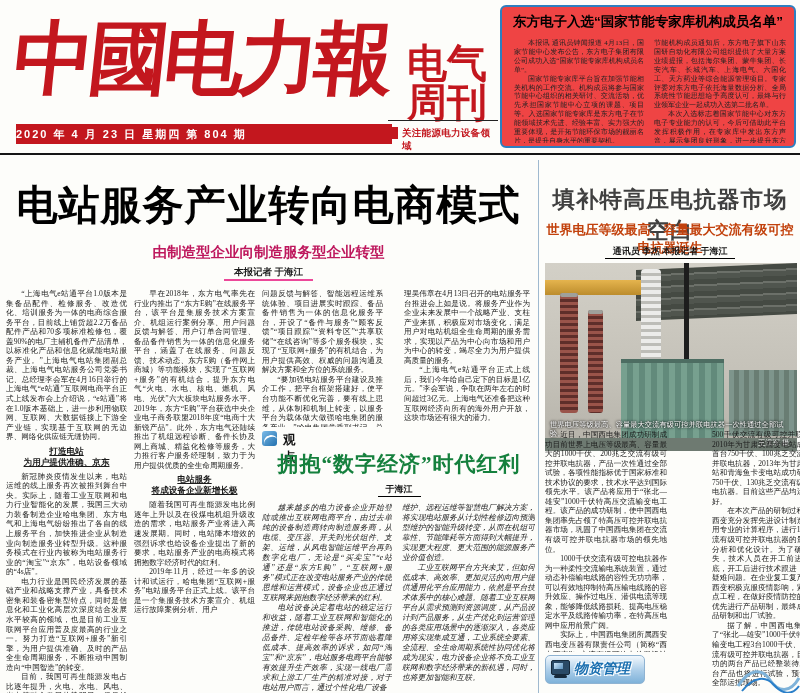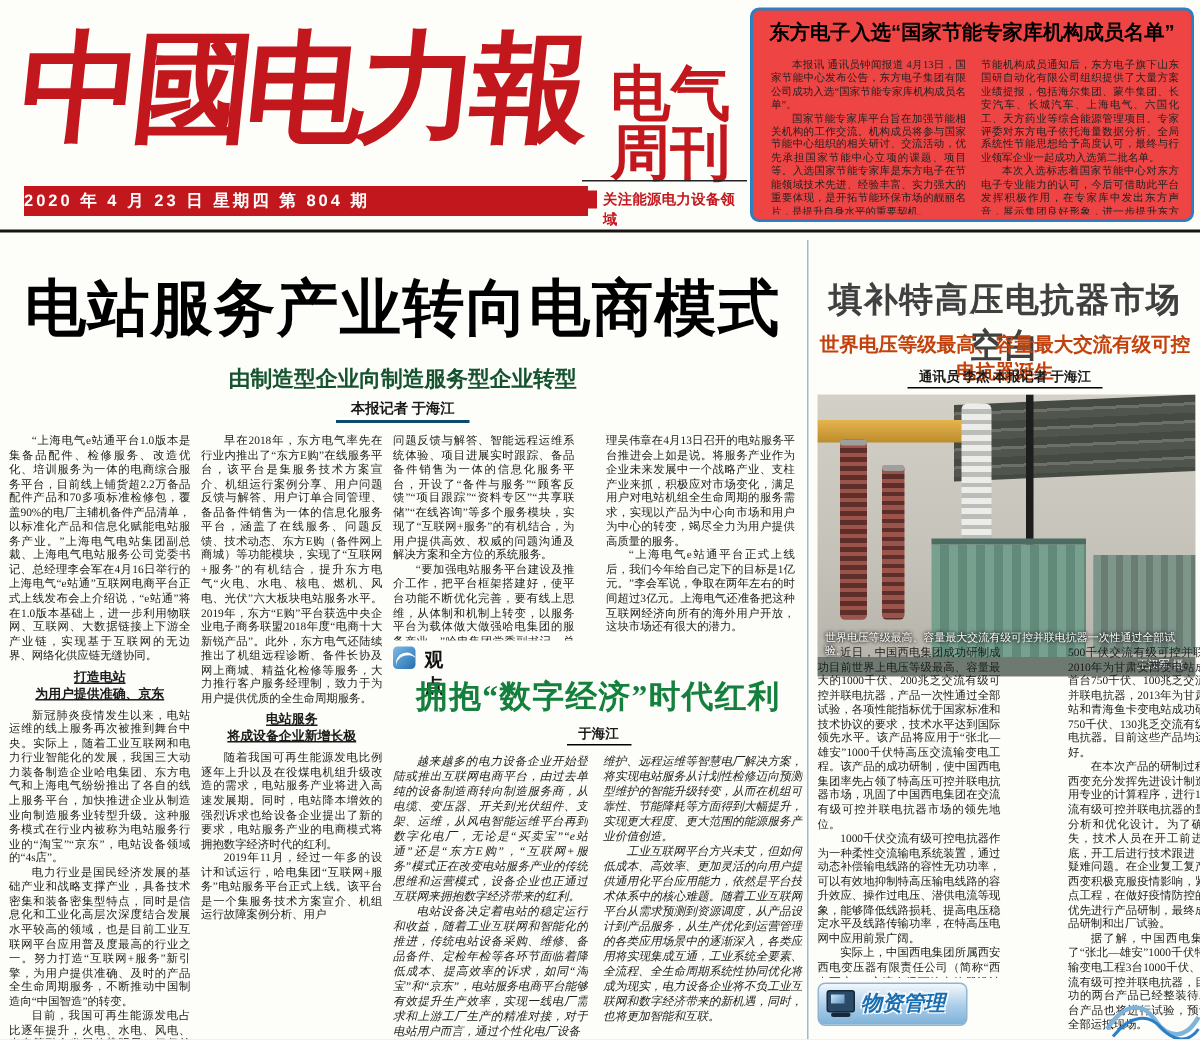"由制造型企业向制造服务型企业转型" .lead-subtitle { color: #14532d -> #be185d }
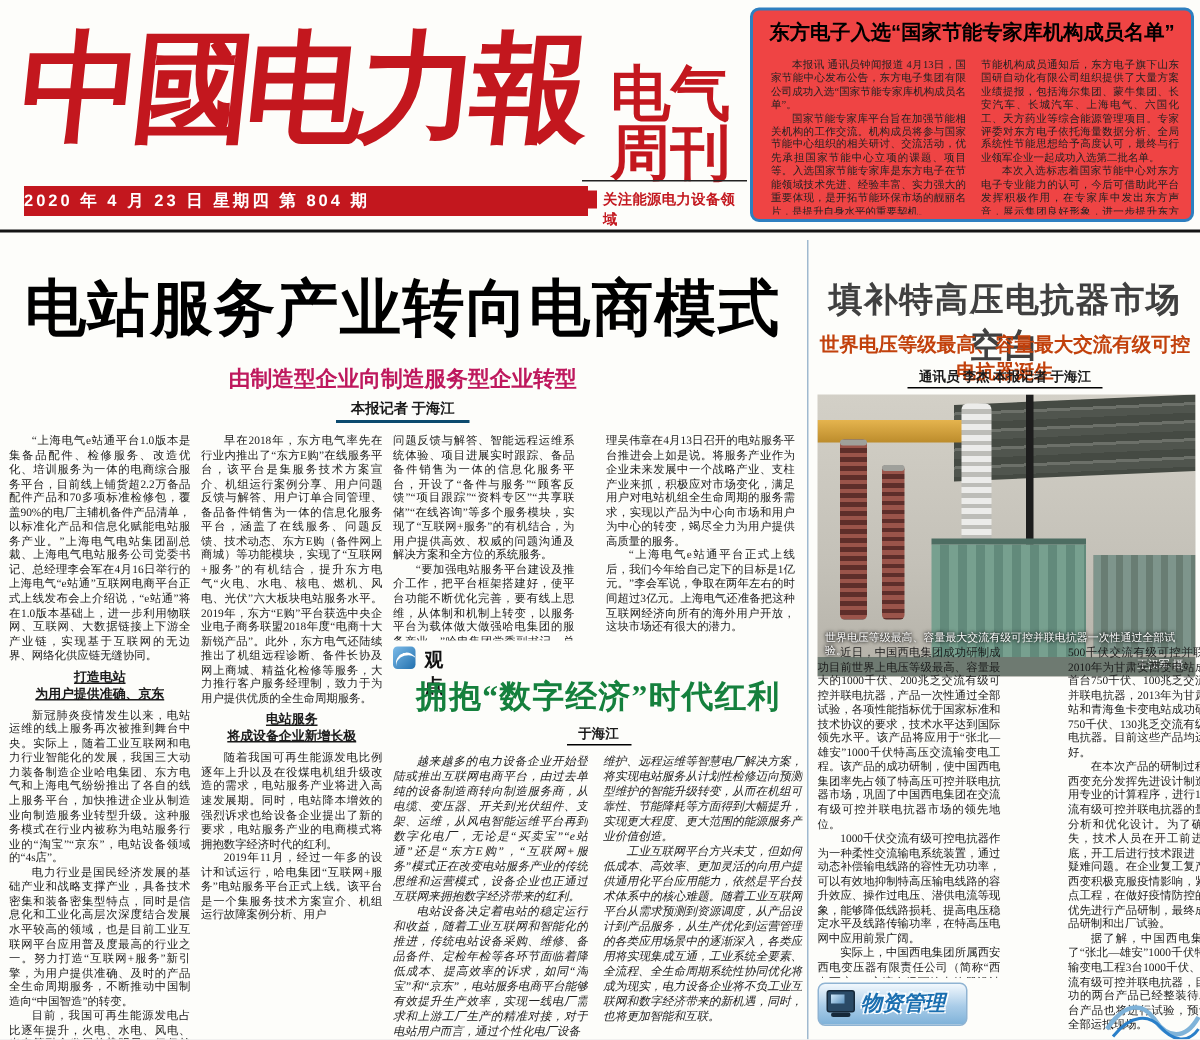"本报记者 于海江" .lead-byline span { border-bottom: 2px solid #0c4a6e -> 2px solid #ec4899 }
